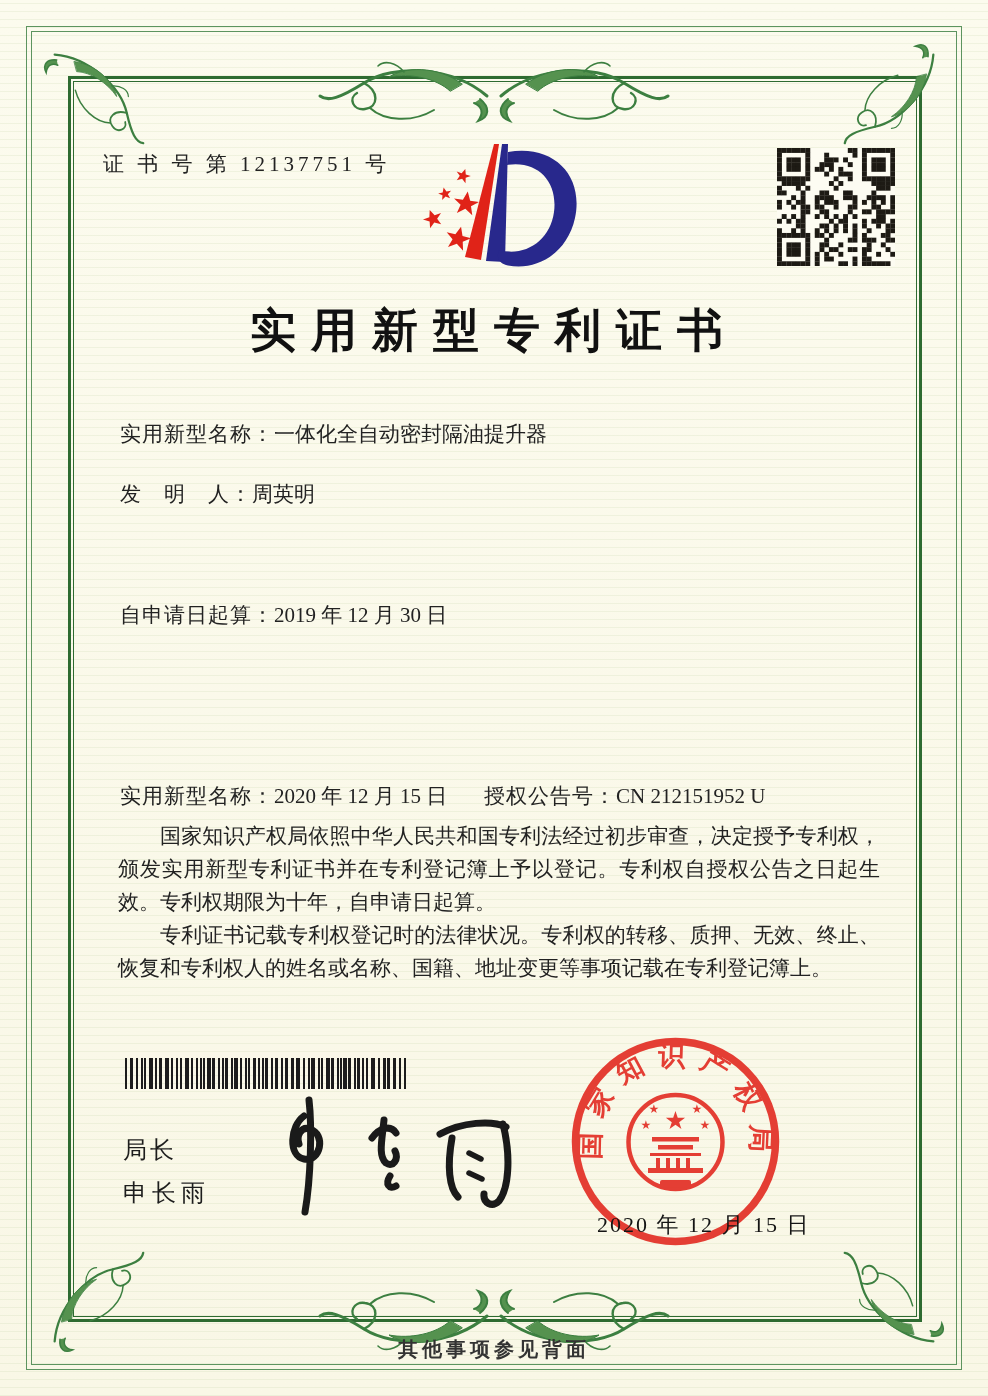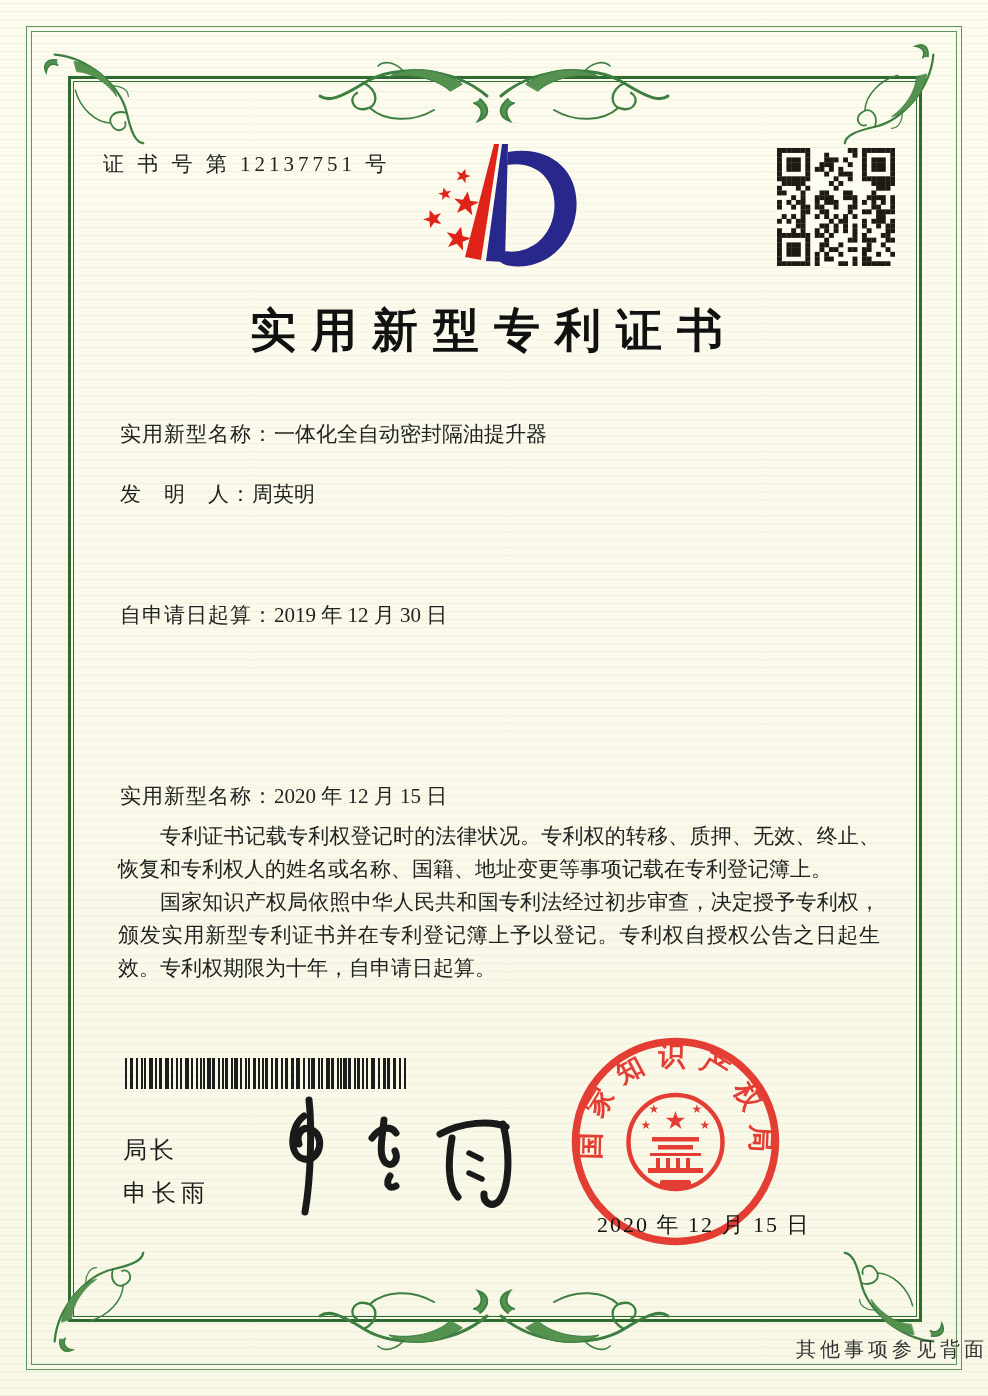"授权公告号：CN 212151952 U" span.grant-second { html: none -> <span> <span>授权公告号：</span><span>CN 212151952 U</span> </span> }
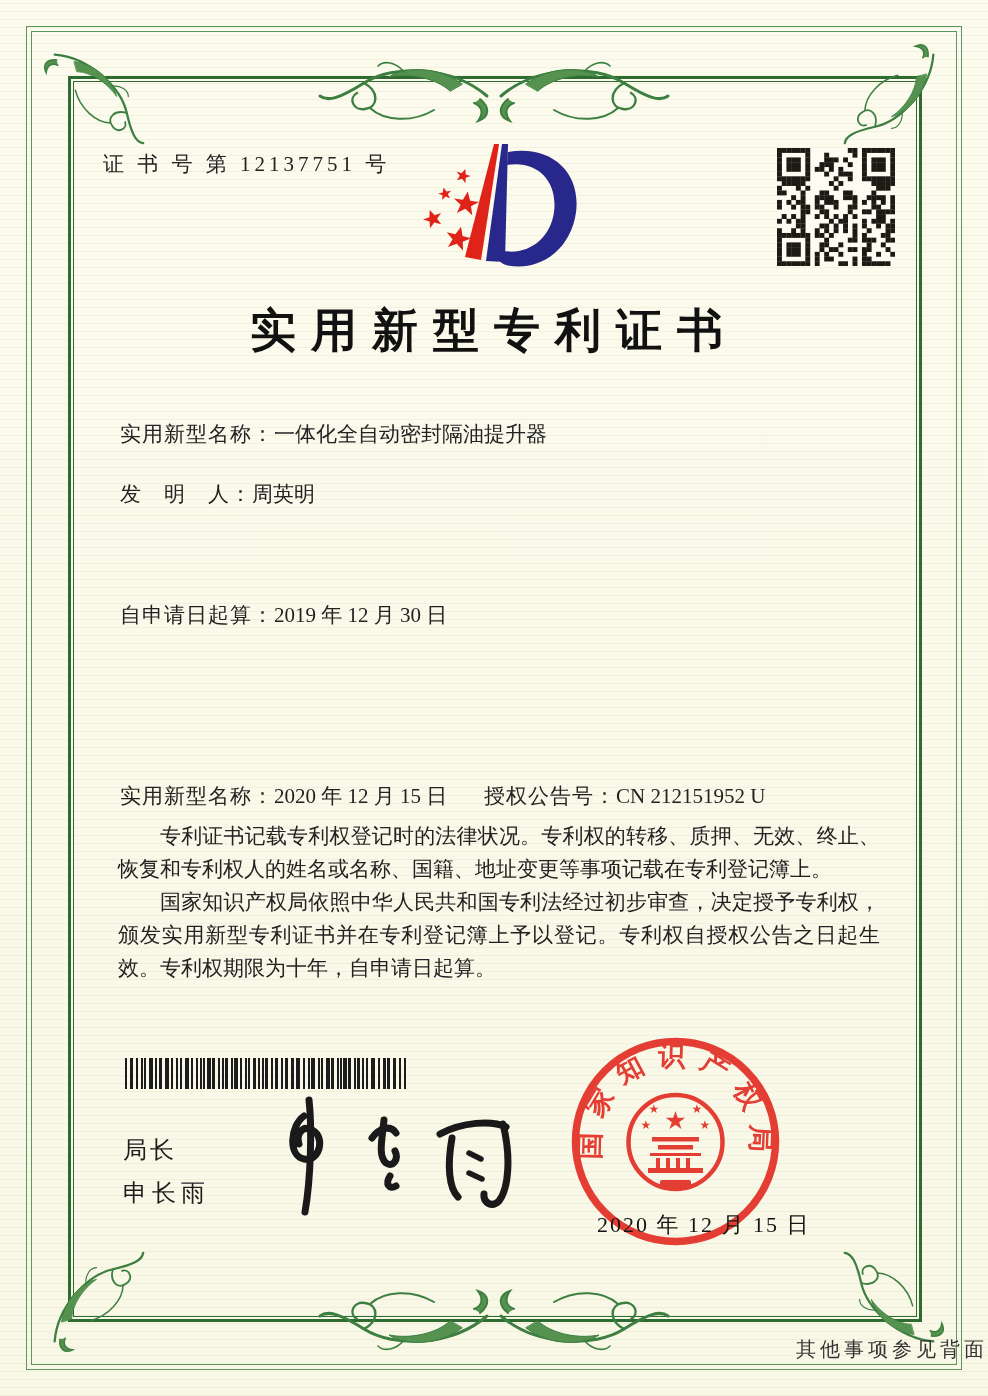"专利证书记载专利权登记时的法律状况。专利权的转移、质押、无效、终止、恢复和专利权" p { order: before "国家知识产权局依照中华人民共和国专利法经过初步审查，决定授予专利权，颁发实用新型" -> after "国家知识产权局依照中华人民共和国专利法经过初步审查，决定授予专利权，颁发实用新型" }
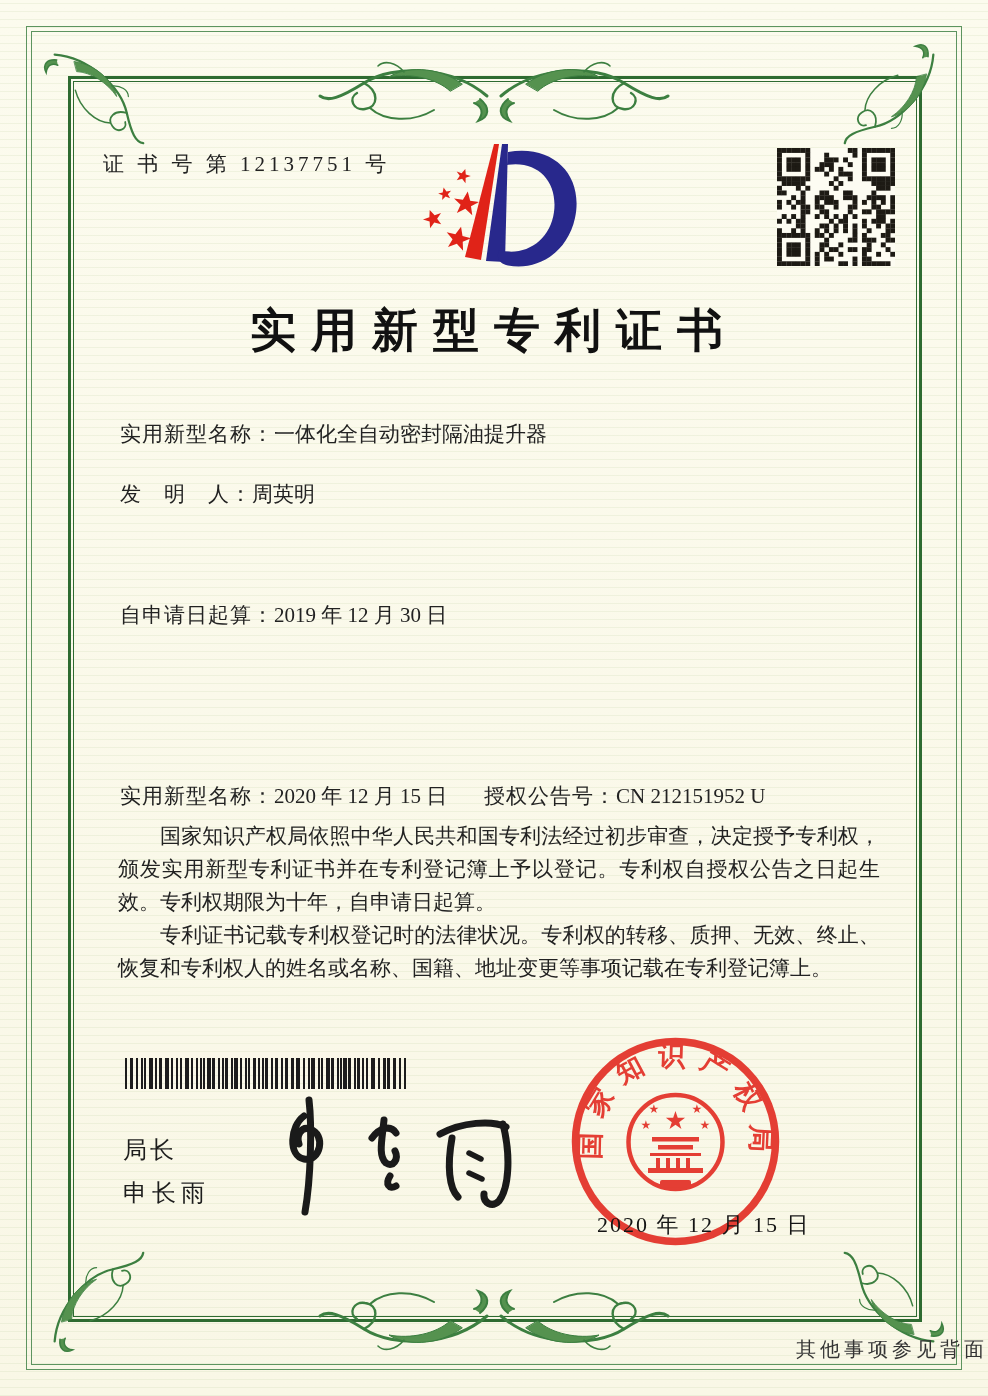"其他事项参见背面" .footer-note { font-weight: none -> bold; text-align: right -> center }
